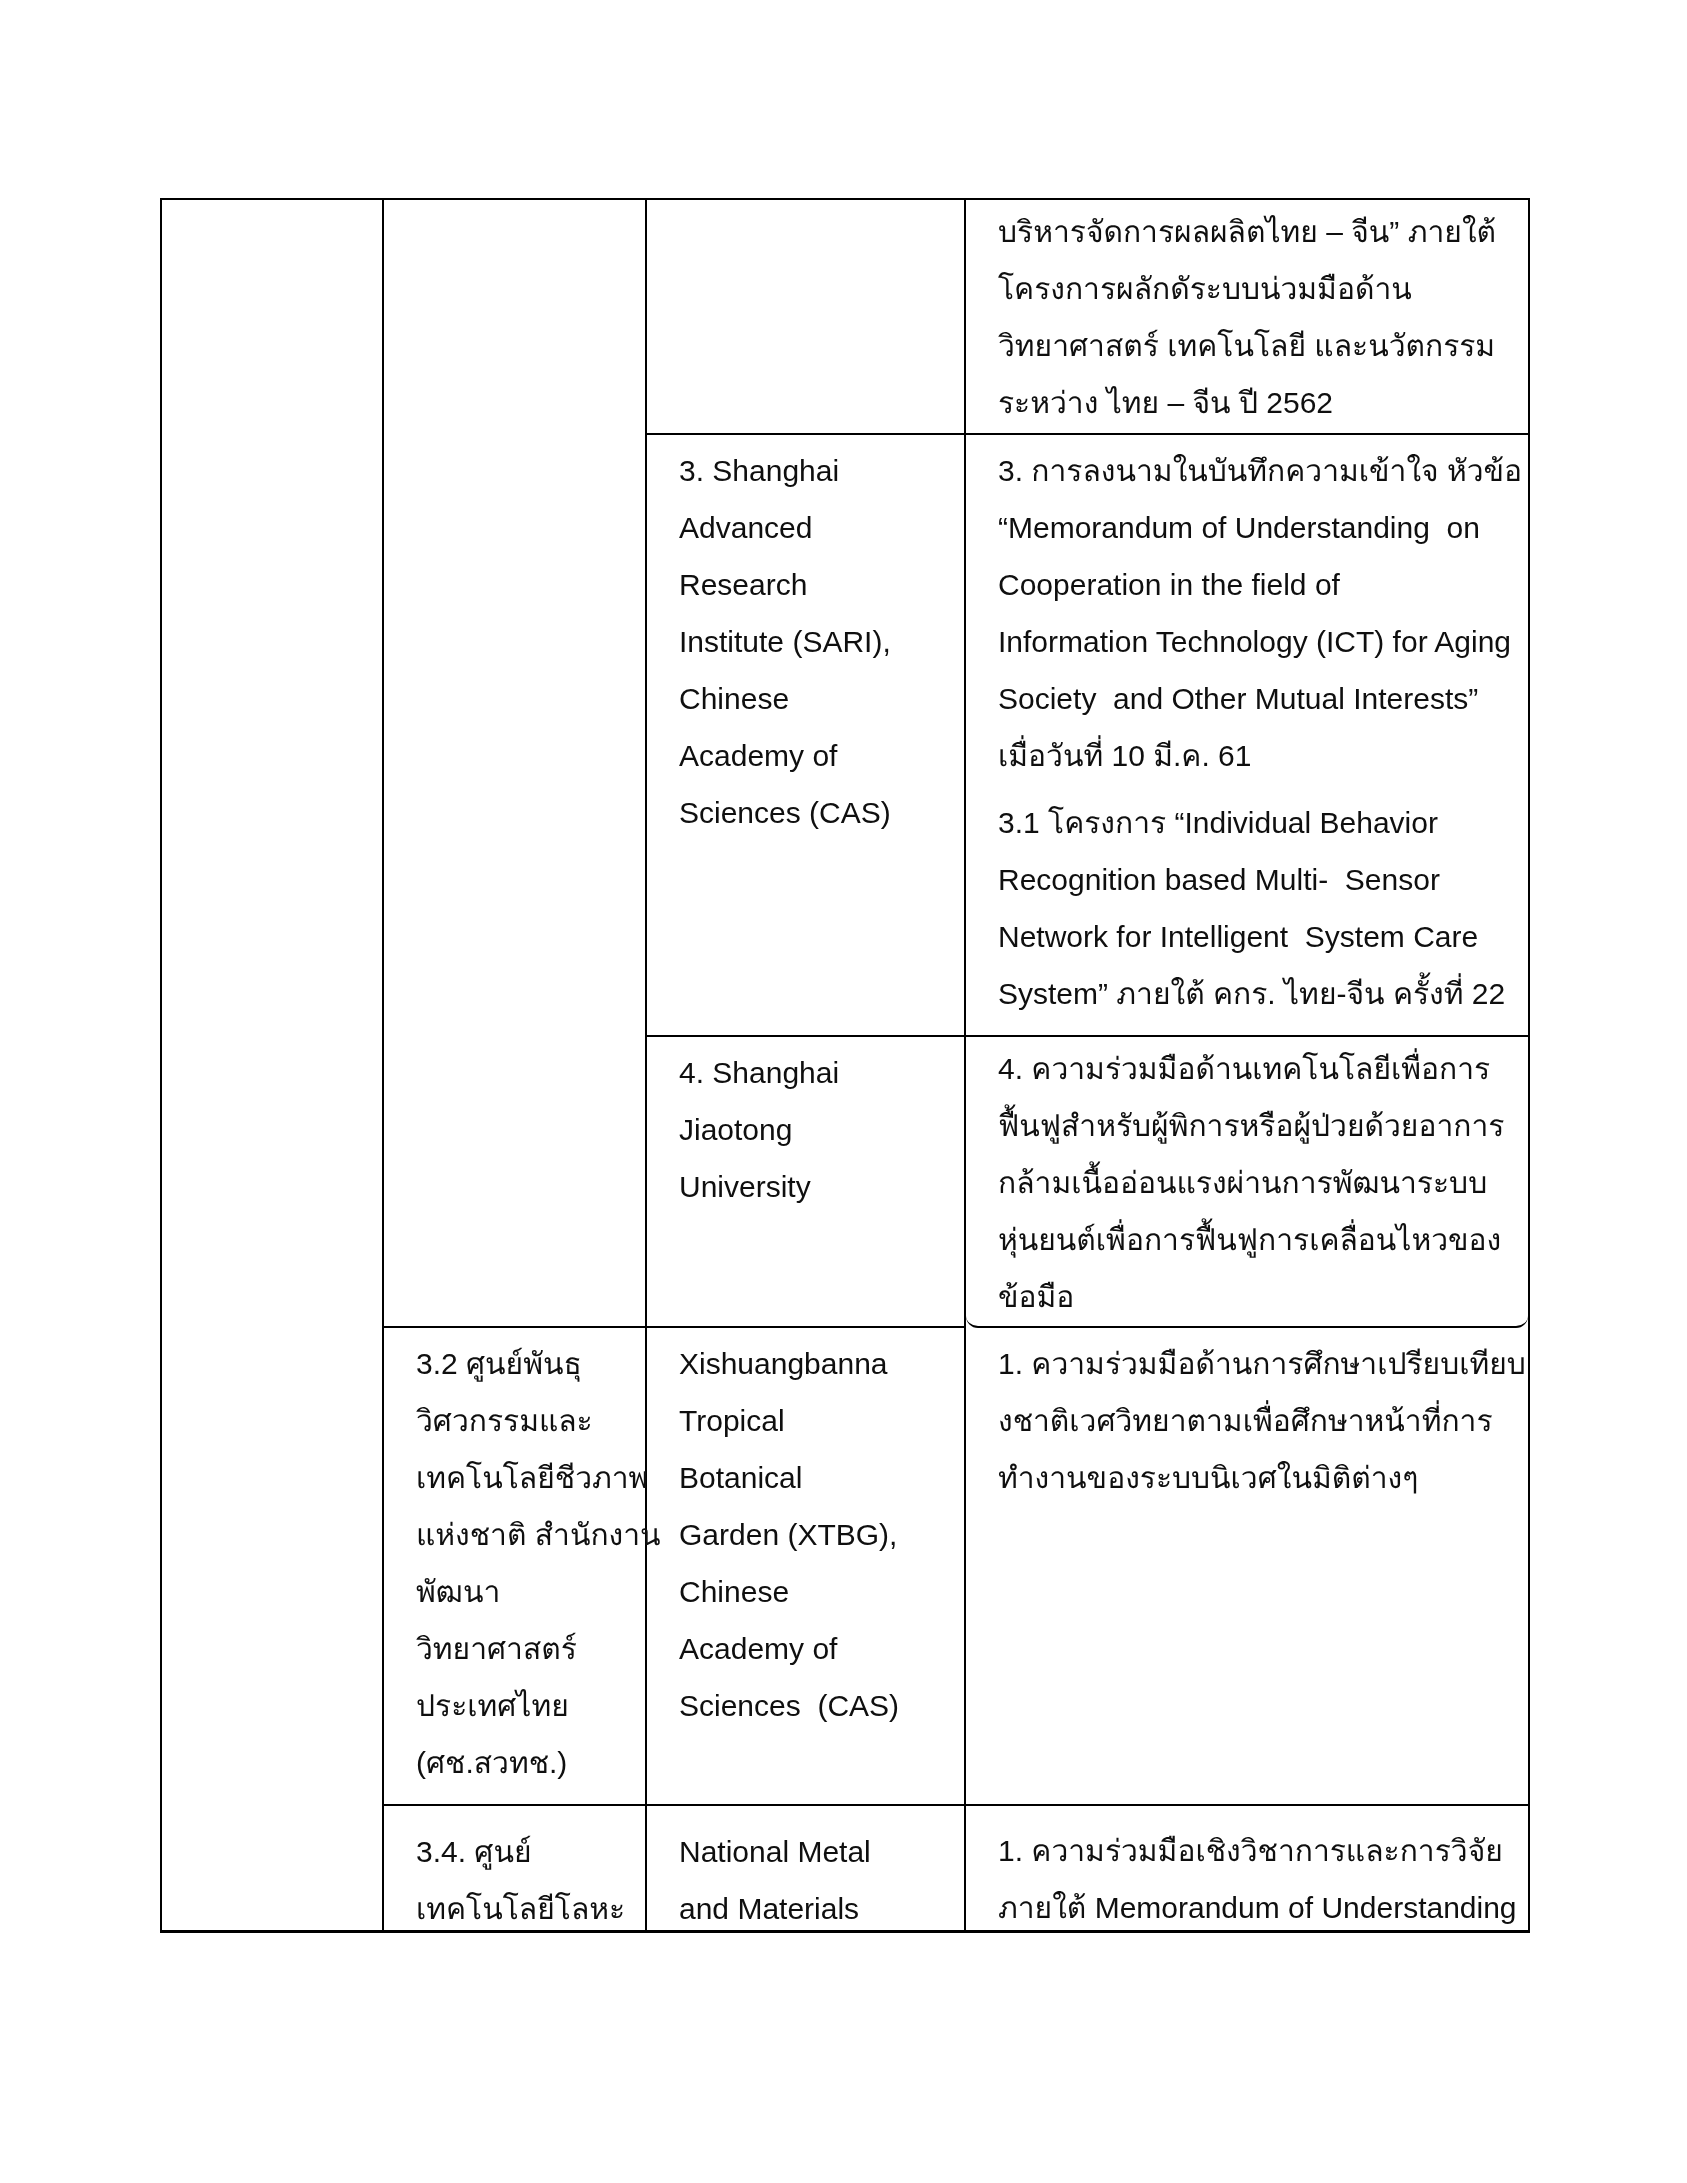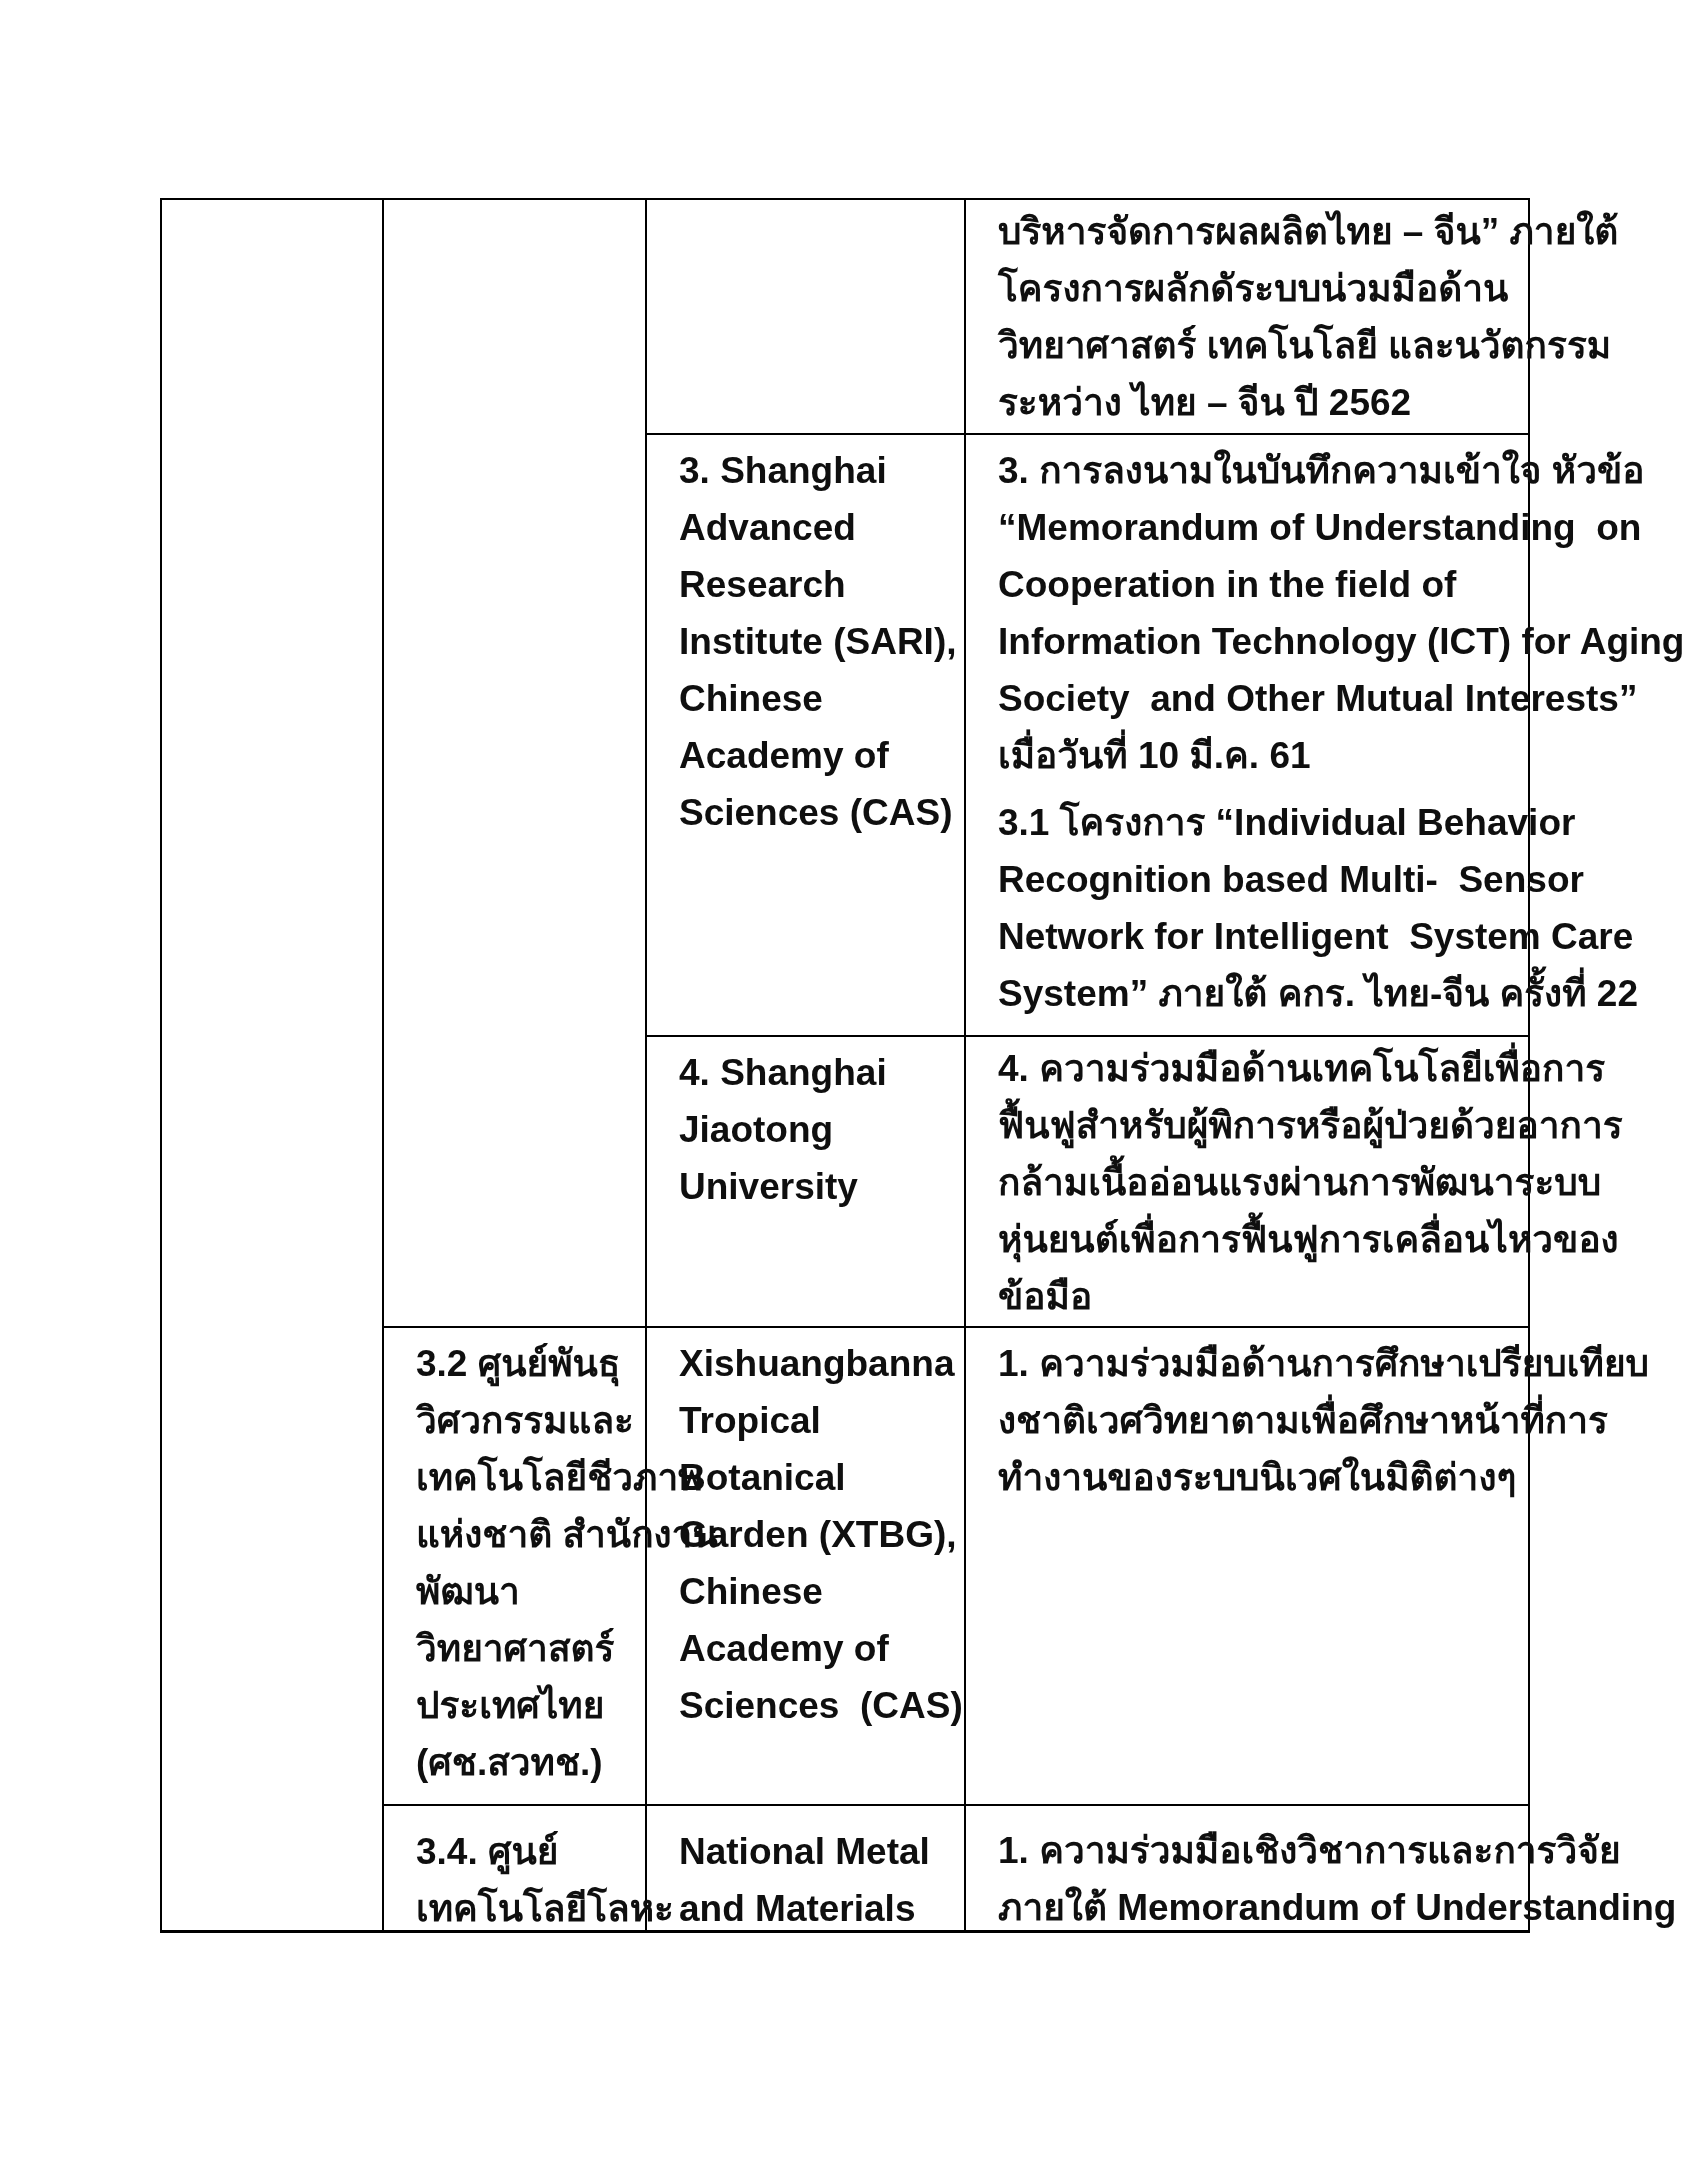"บริหารจัดการผลผลิตไทย – จีน” ภายใต้" .tl { font-size: 37px -> 30px; font-weight: 700 -> 400 }
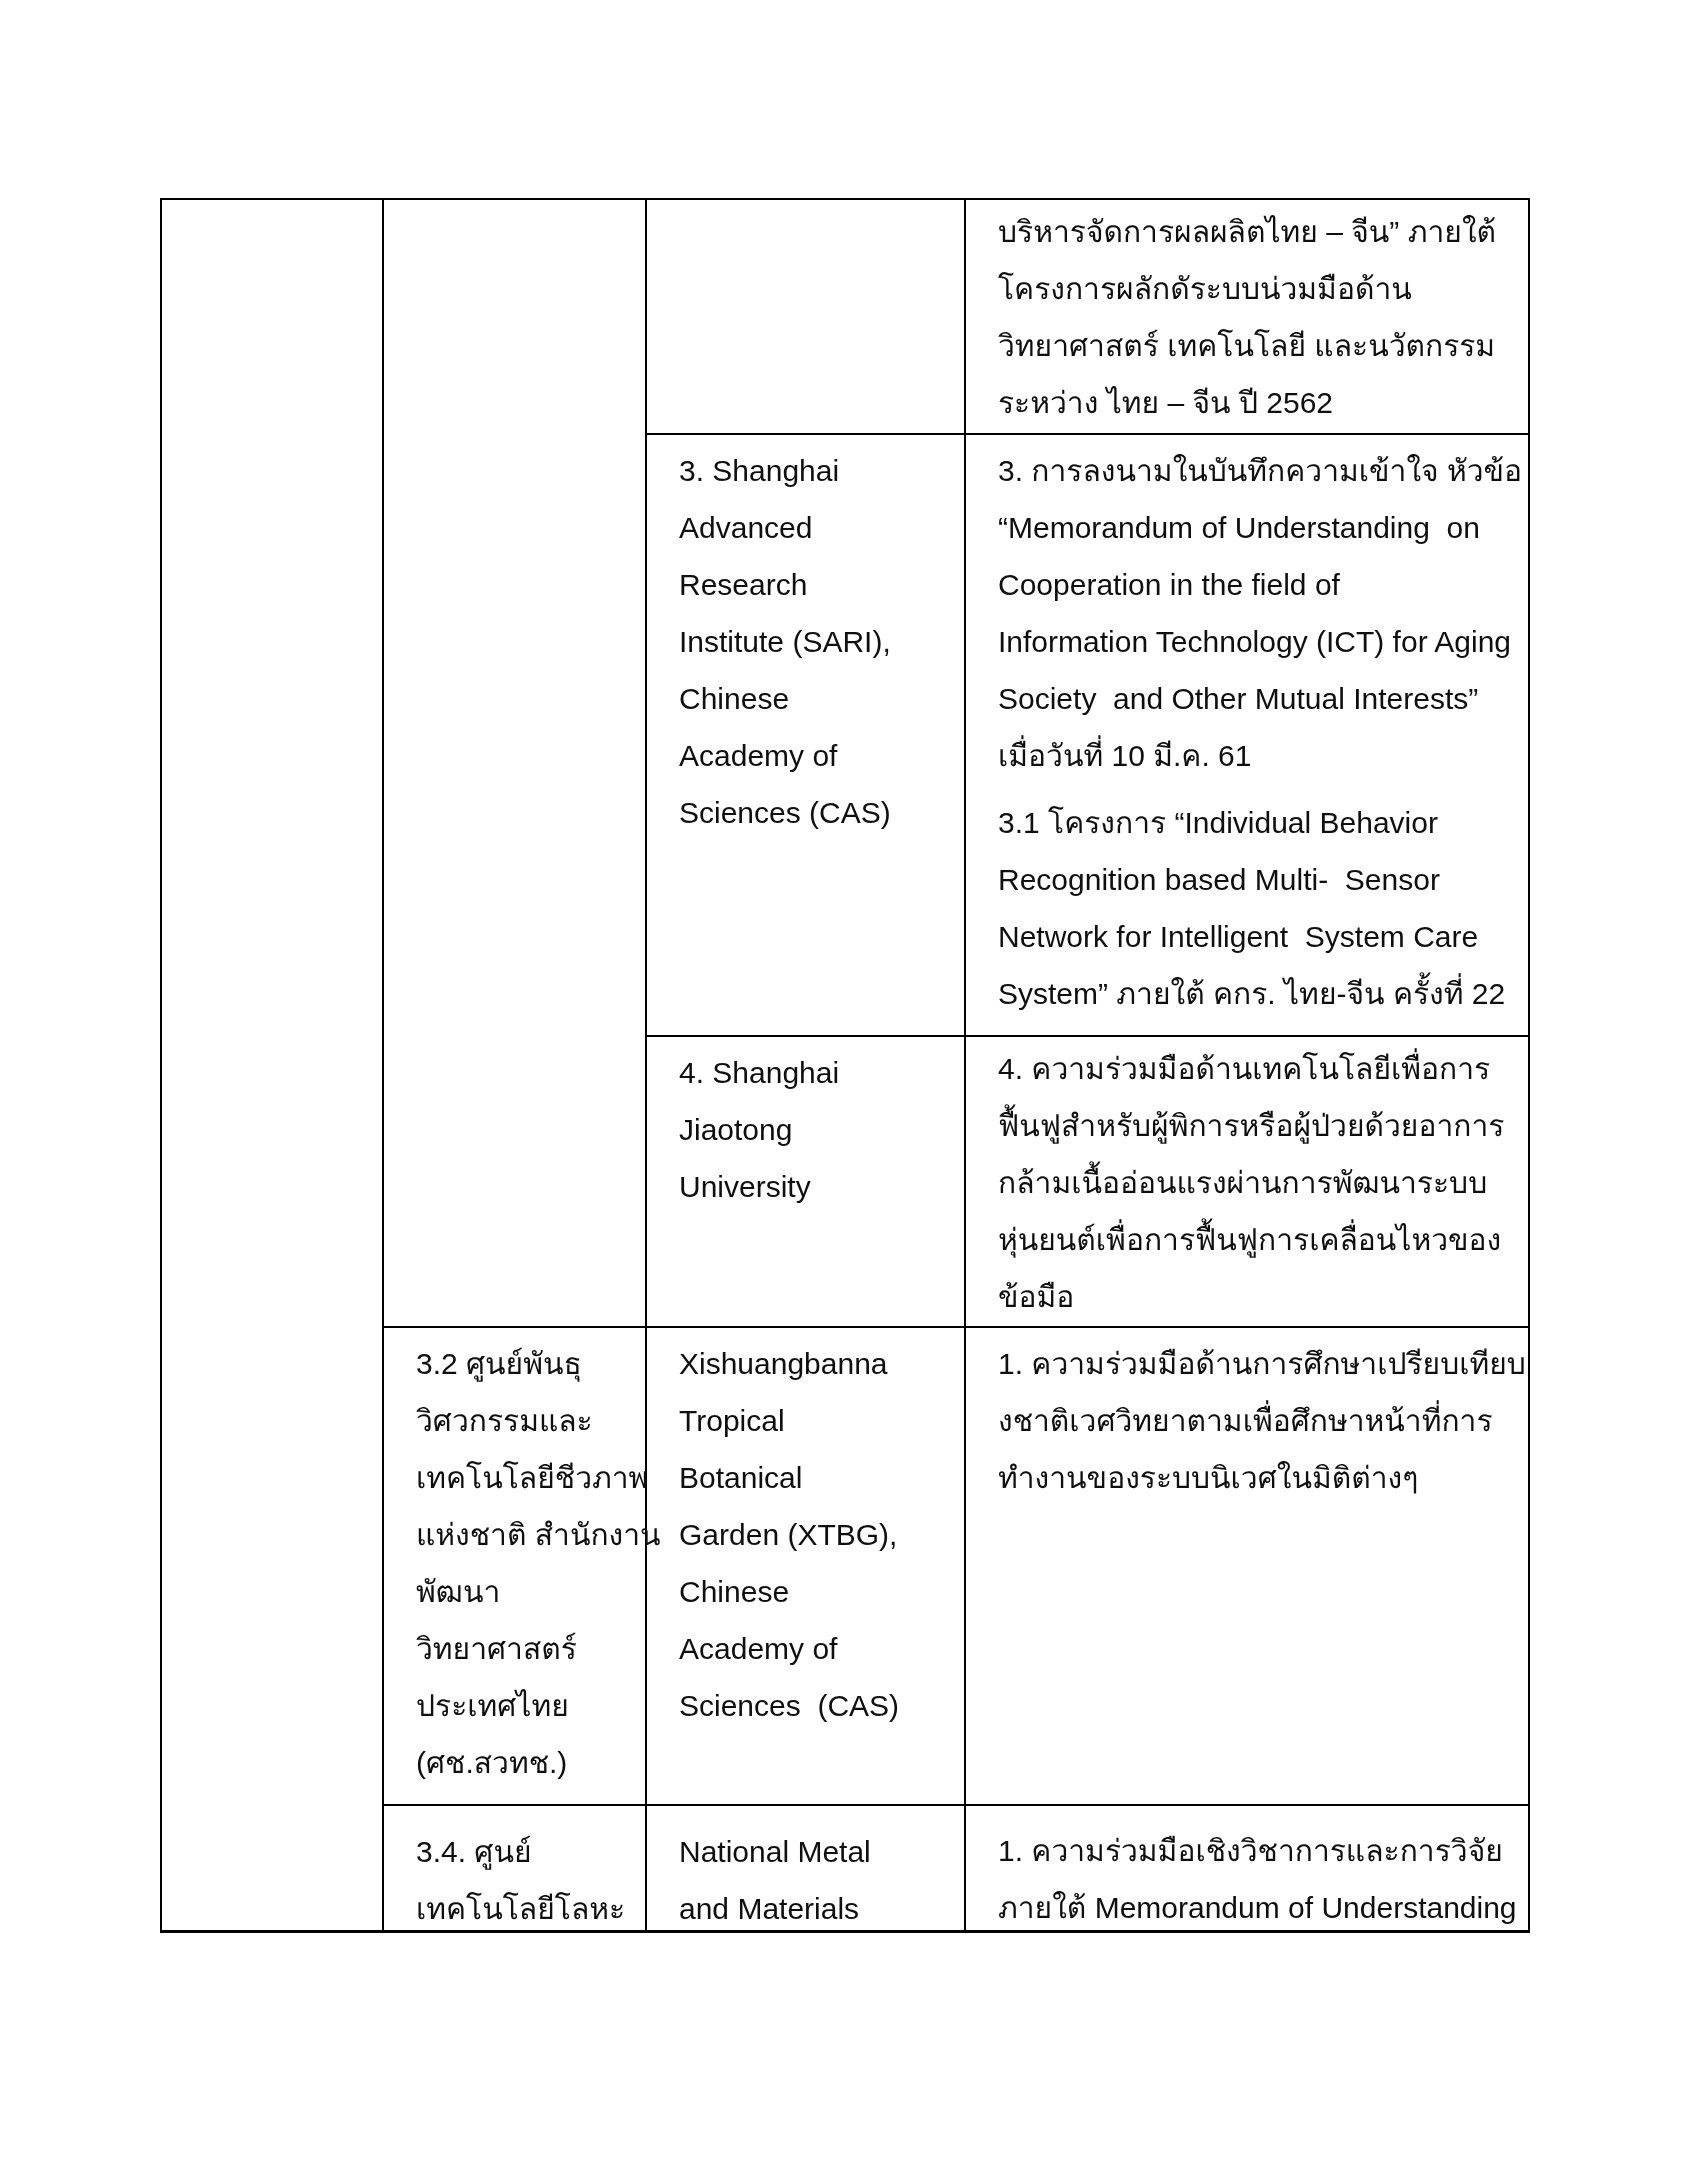"4. ความร่วมมือด้านเทคโนโลยีเพื่อการ" .c4c { border-radius: none -> 12px }
